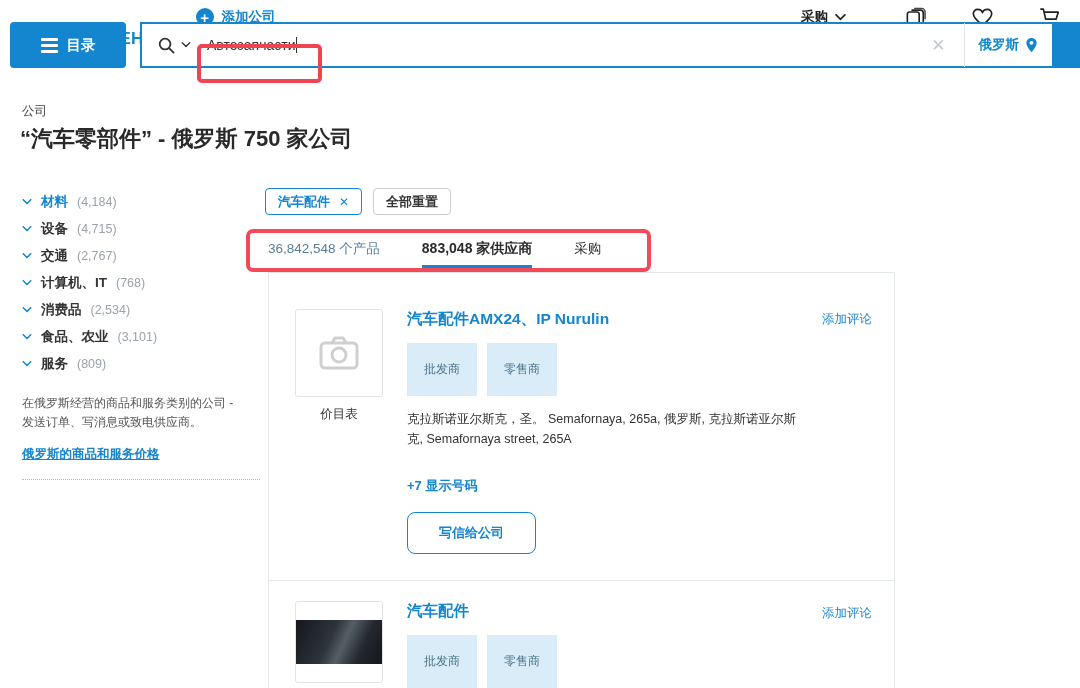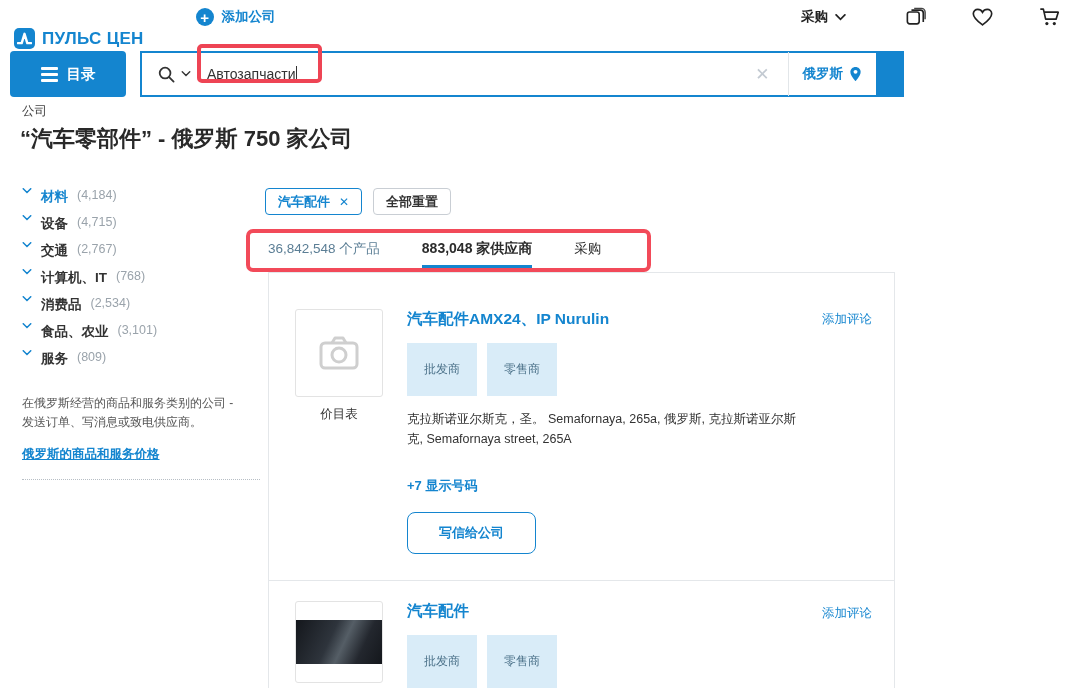"目录" .searchrow { top: 49px -> 20px }
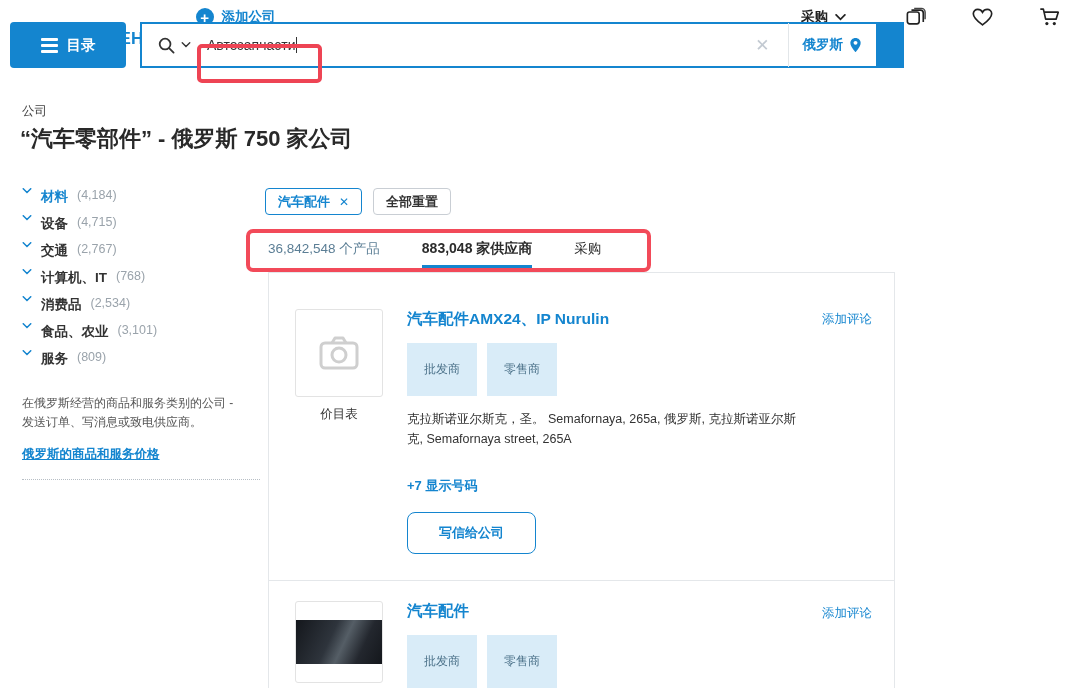"Автозапчасти" .search-field { width: 764px -> 940px }
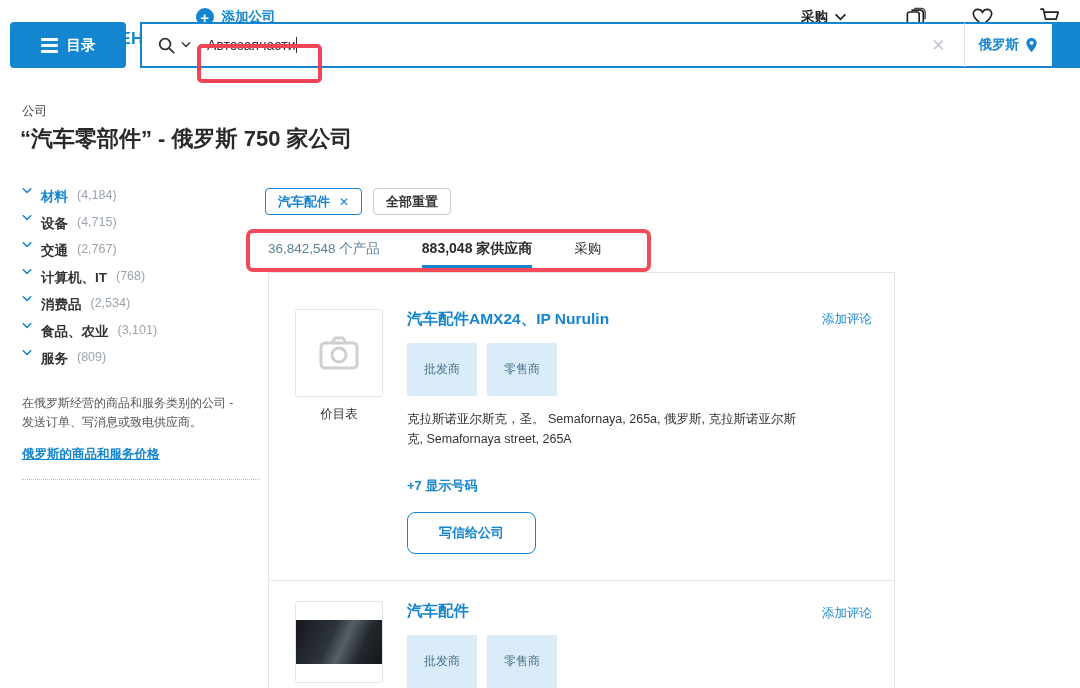"材料" .cat-item { align-items: flex-start -> center }
